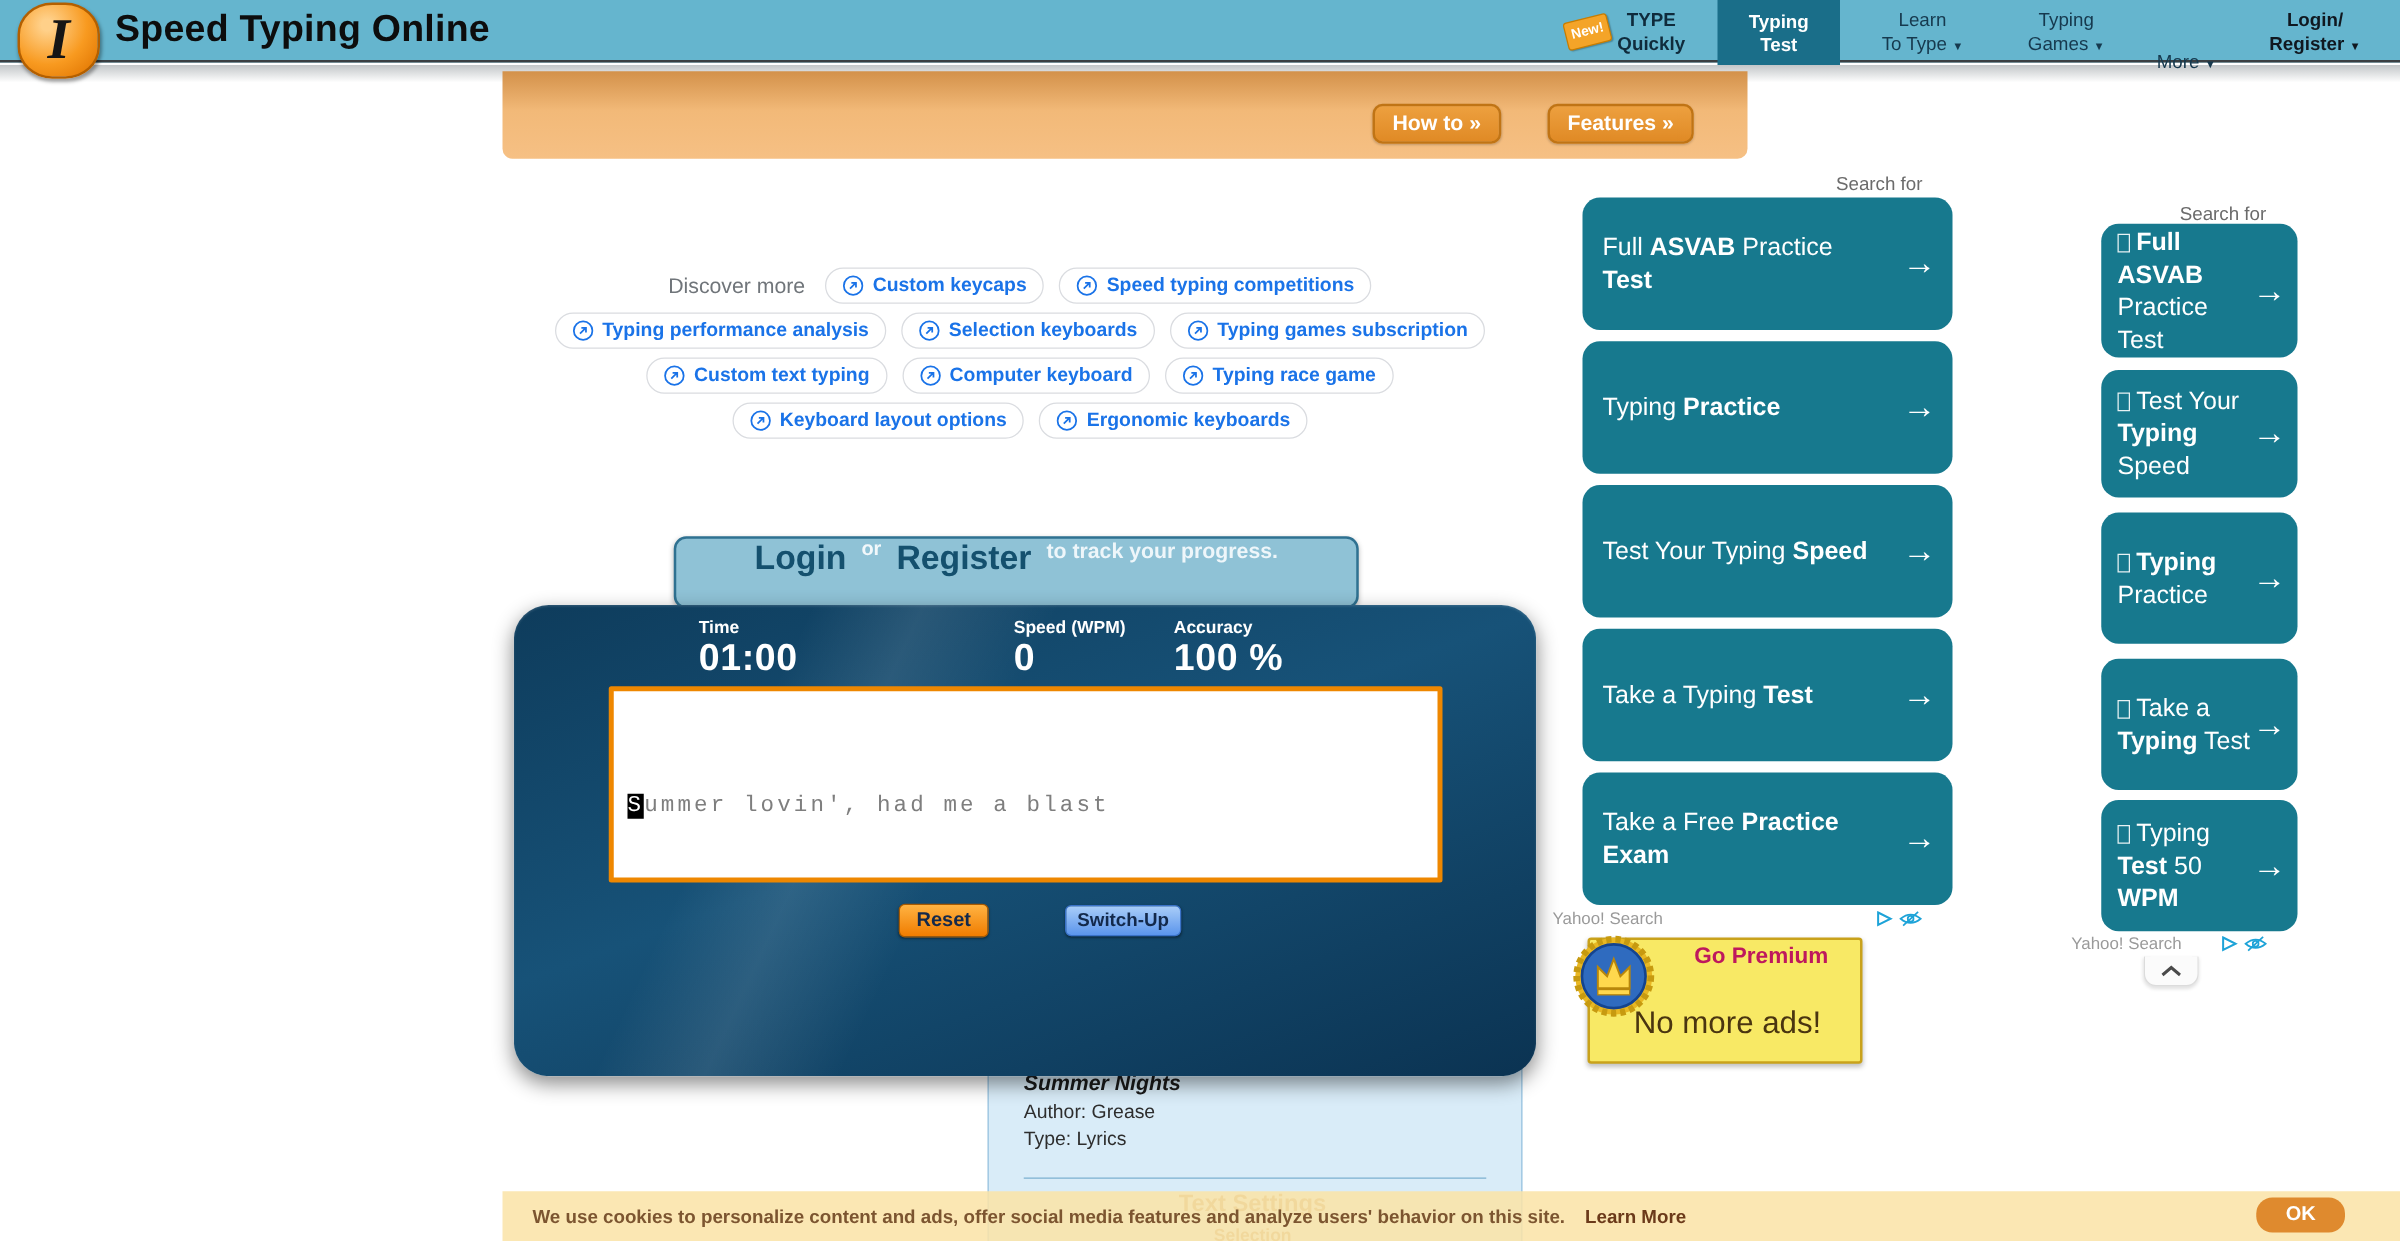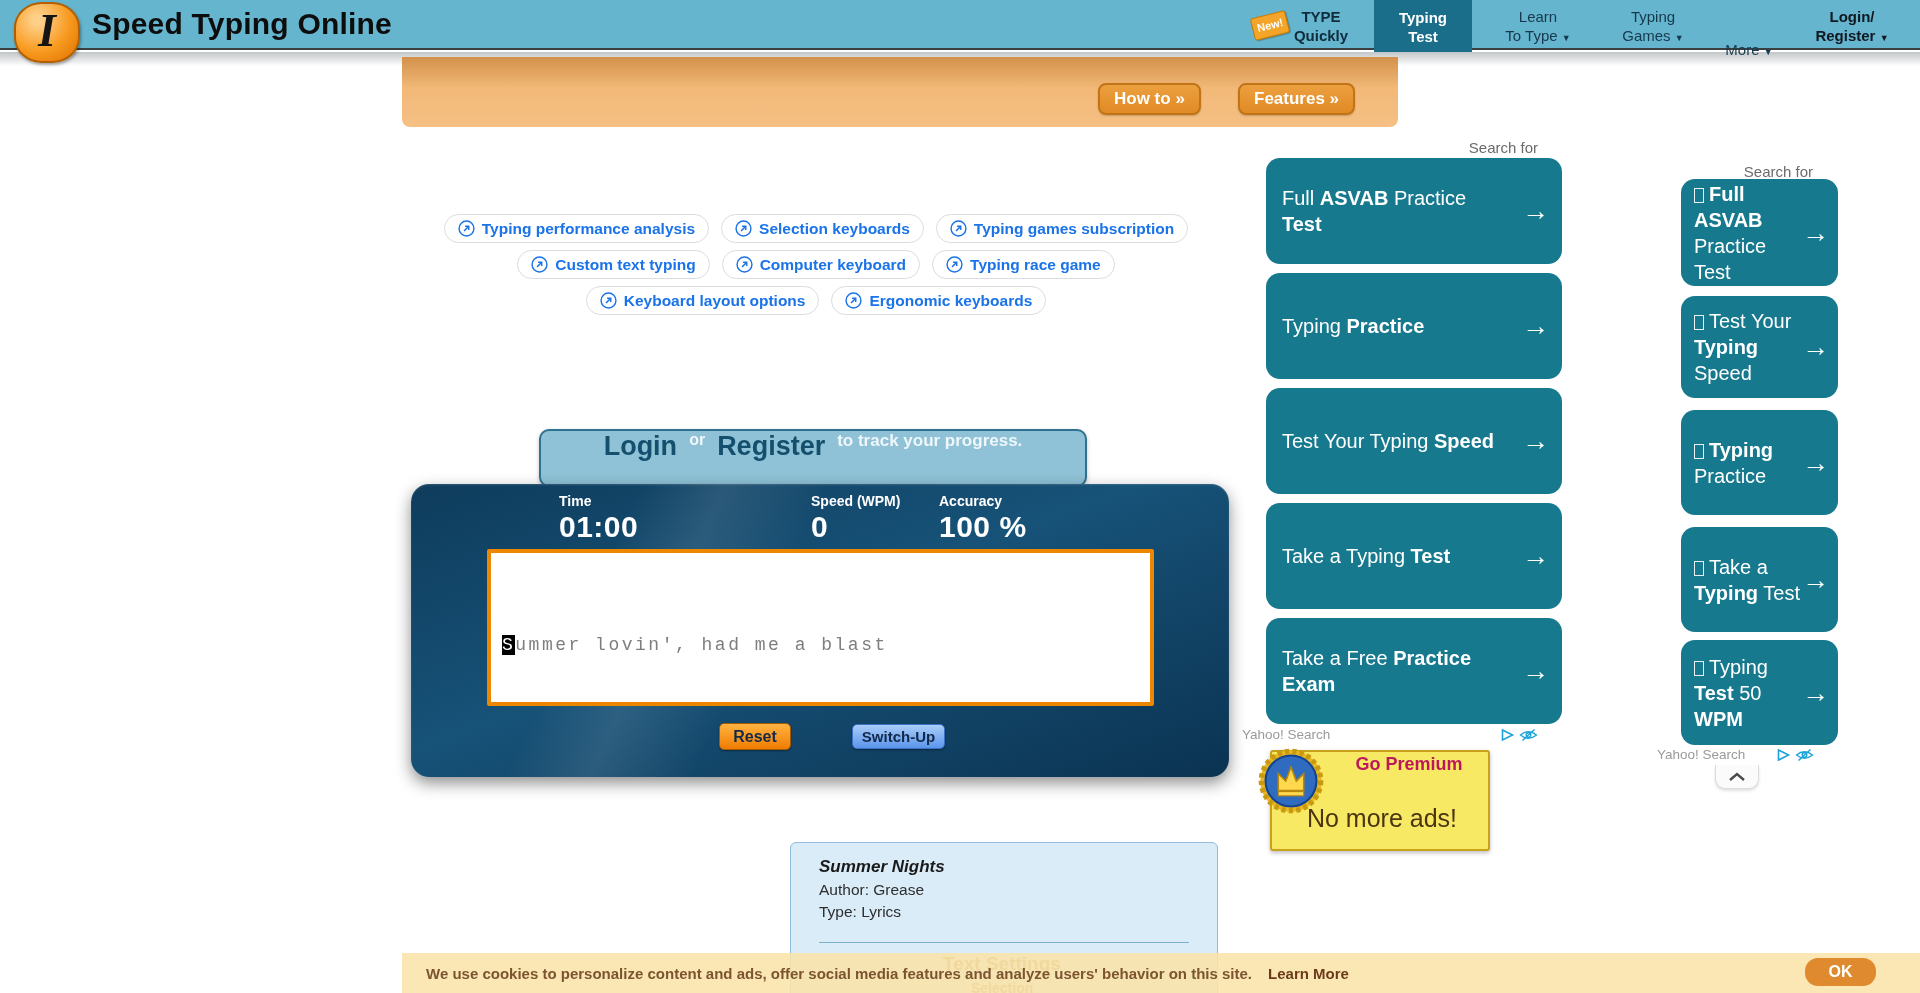"Discover more" div.pill-row { html: none -> <div> <span>Discover more</span> <span> <svg> <circle></circle> <path></path> </svg> <span>Custom keycaps</span> </span> <span> <svg> <circle></circle> <path></path> </svg> <span>Speed typing competitions</span> </span> </div> }
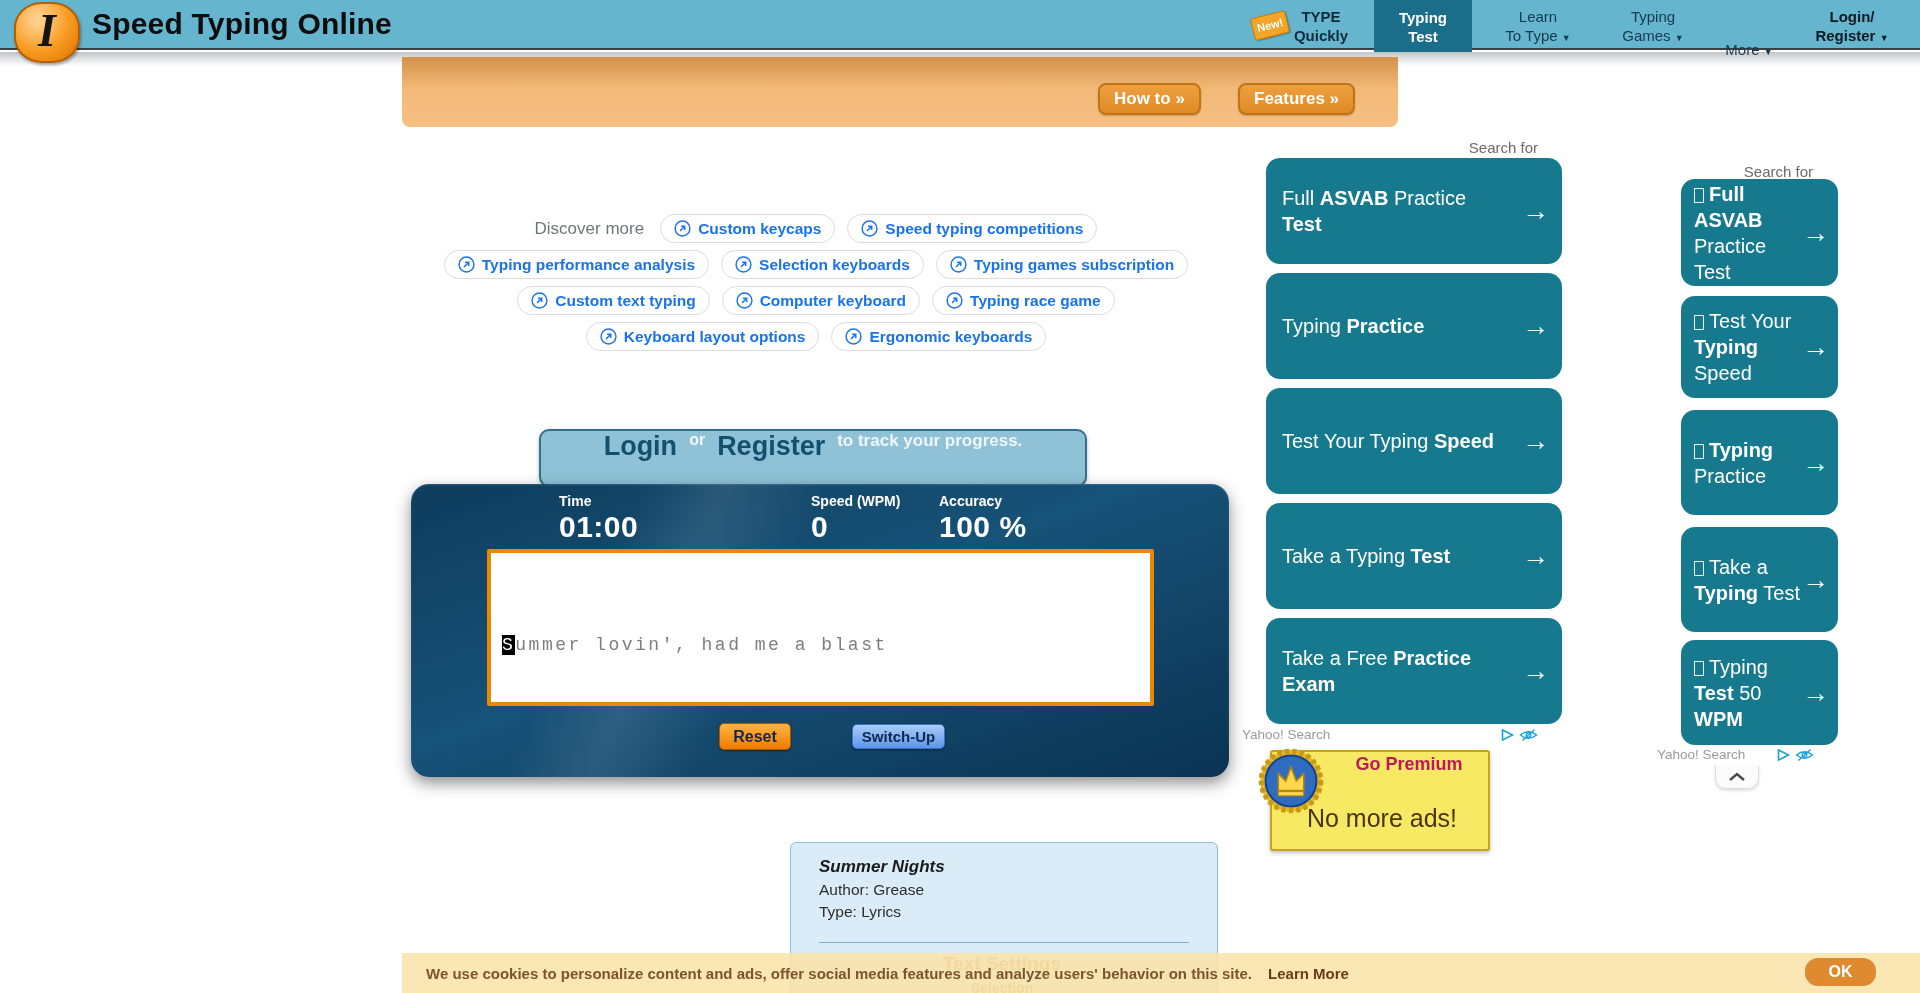"Time" .panel { border-radius: 18px -> 28px; height: 293px -> 377px }
